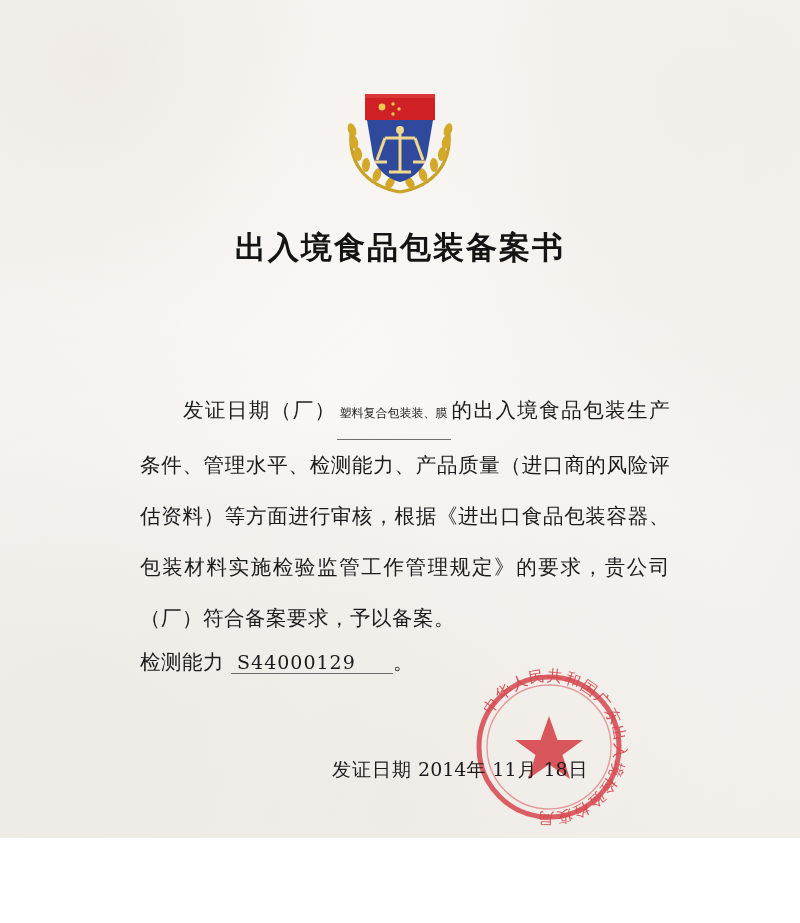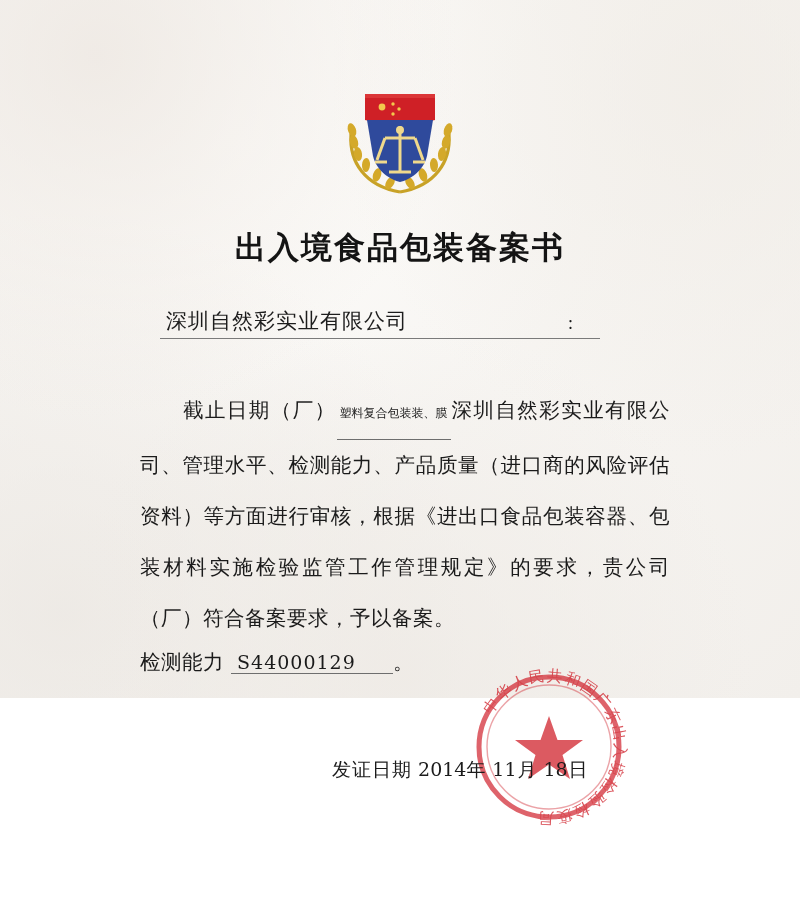"出入境食品包装备案书" .page { height: 698px -> 838px }
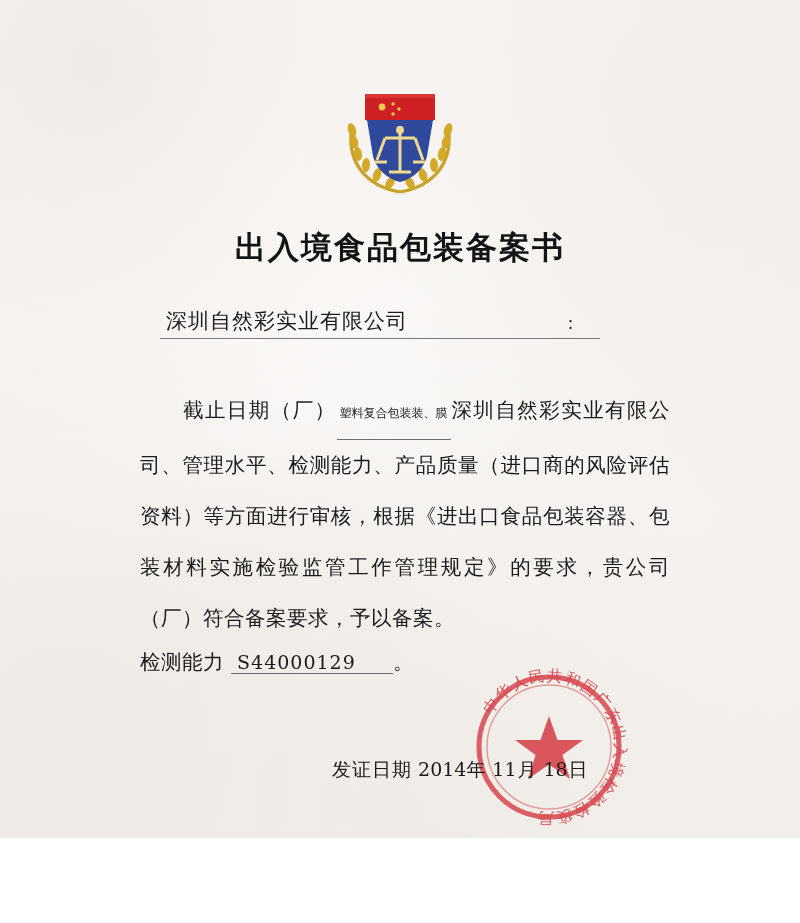"深圳自然彩实业有限公司" div.addressee-row { html: <div> <div>深圳自然彩实业有限公司</div> <div>:</div> <div></div> </div> -> none }
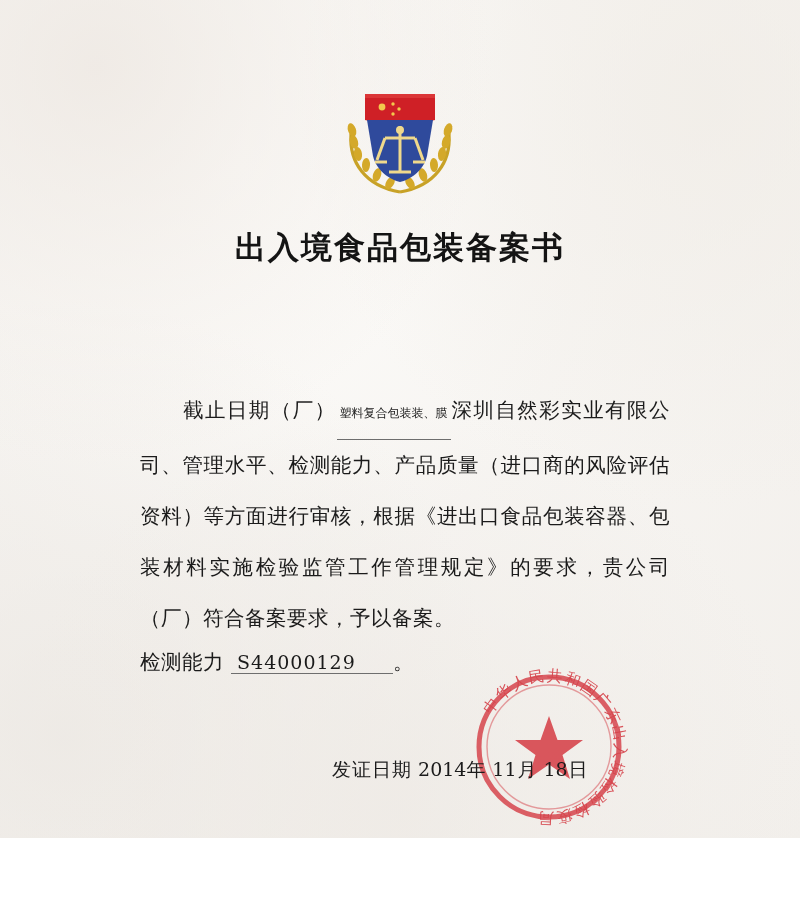"截止日期（厂）" span { text: 截止 -> 发证 }
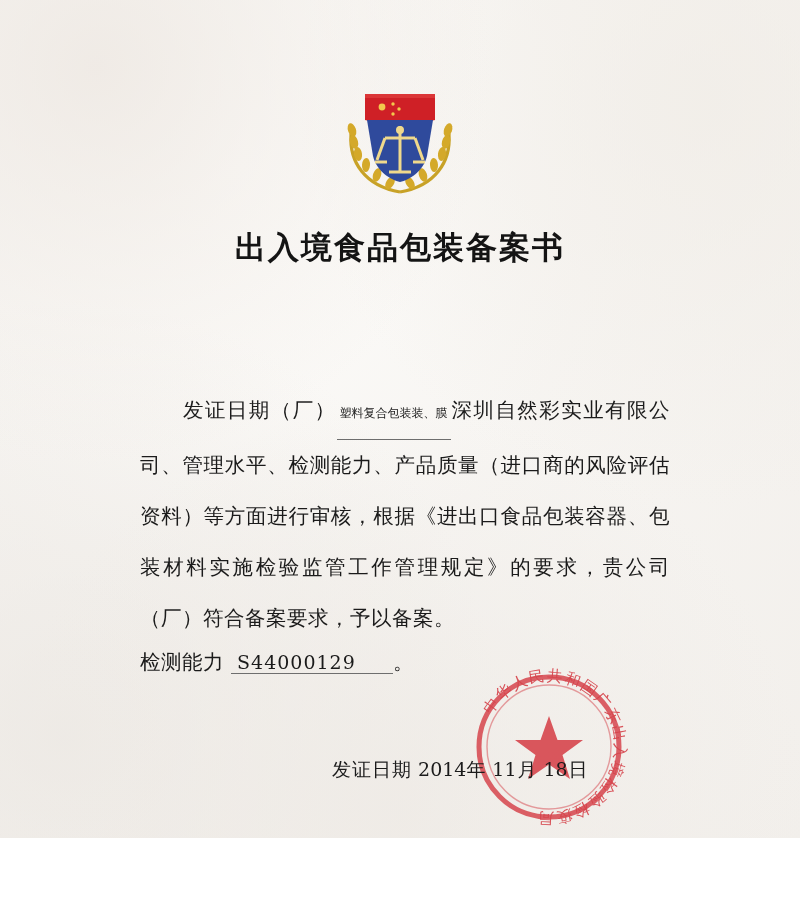"深圳自然彩实业有限公司、管理水平、检测能力、产品质量（进口商的风险评估资料）等方" span { text: 深圳自然彩实业有限公司 -> 的出入境食品包装生产条件 }
